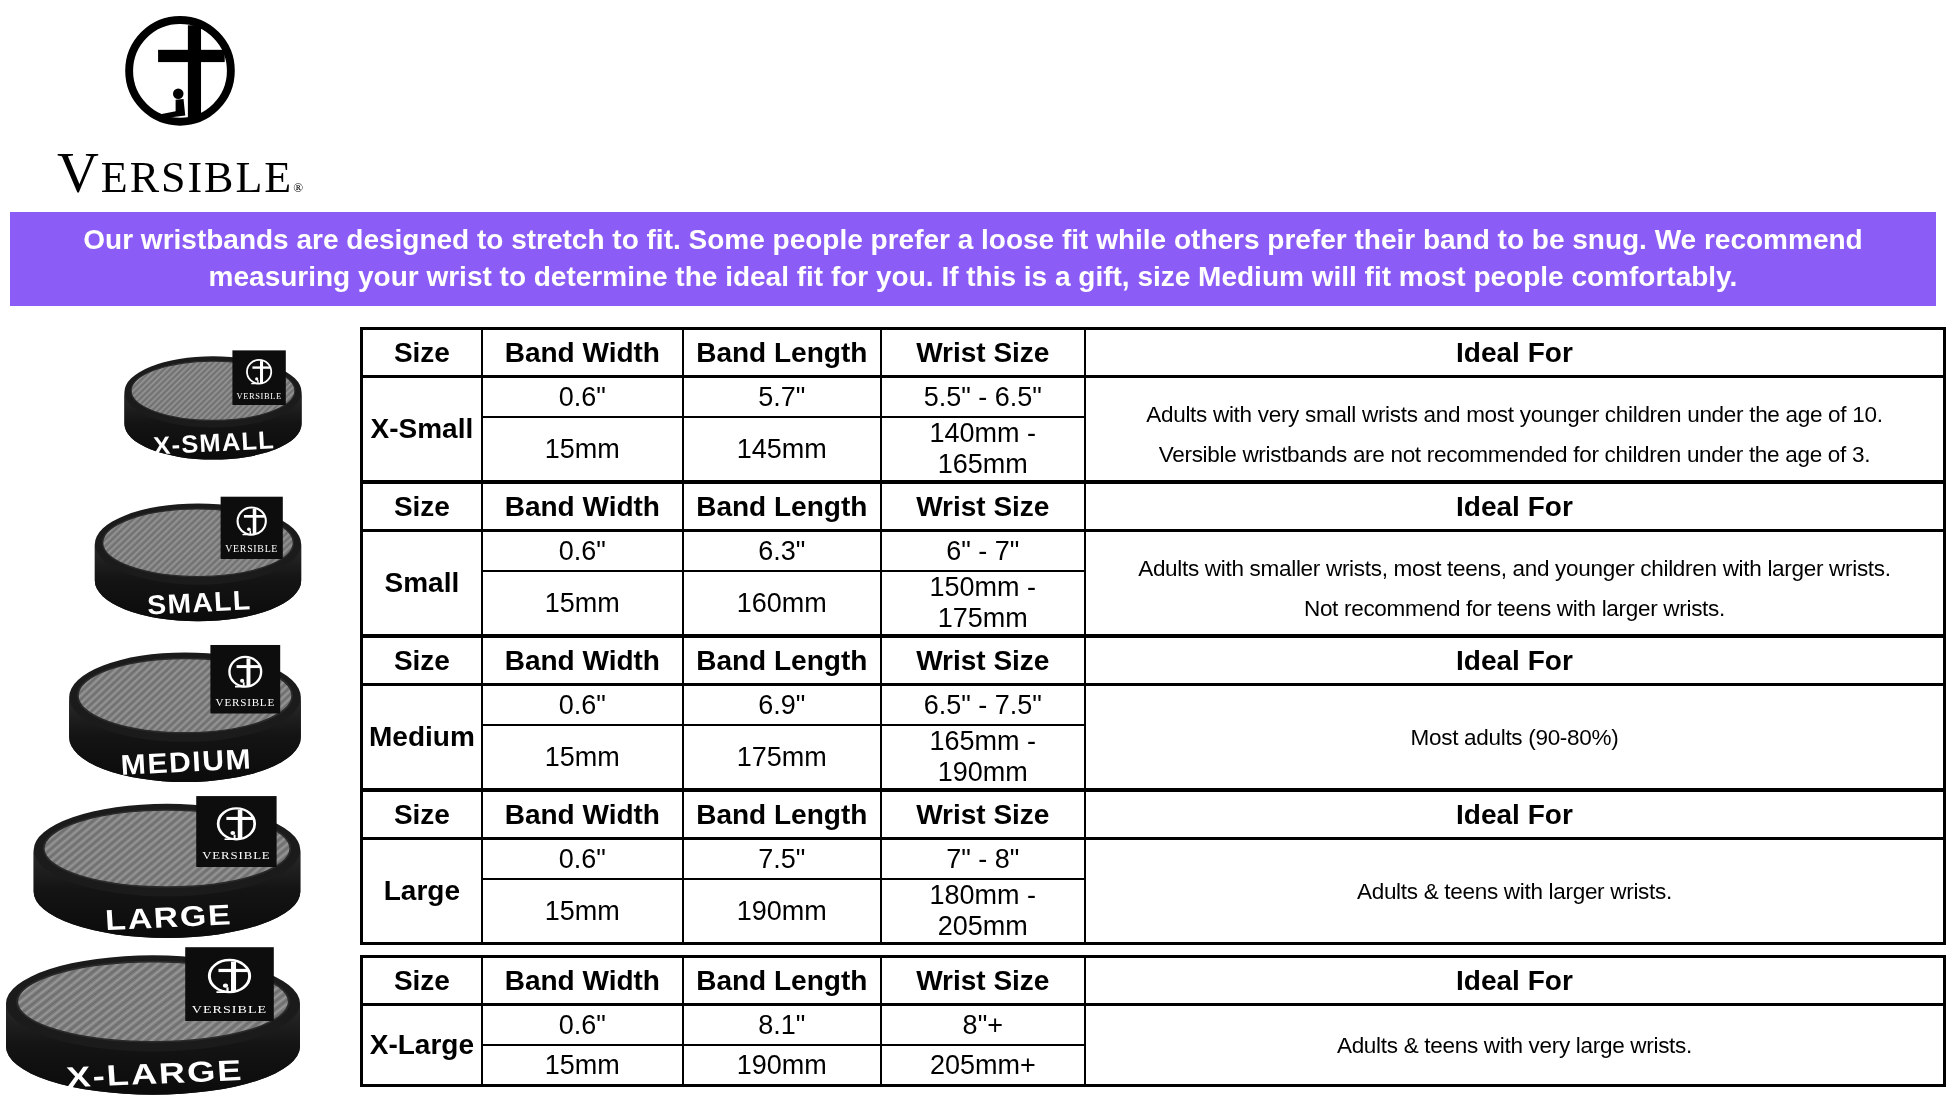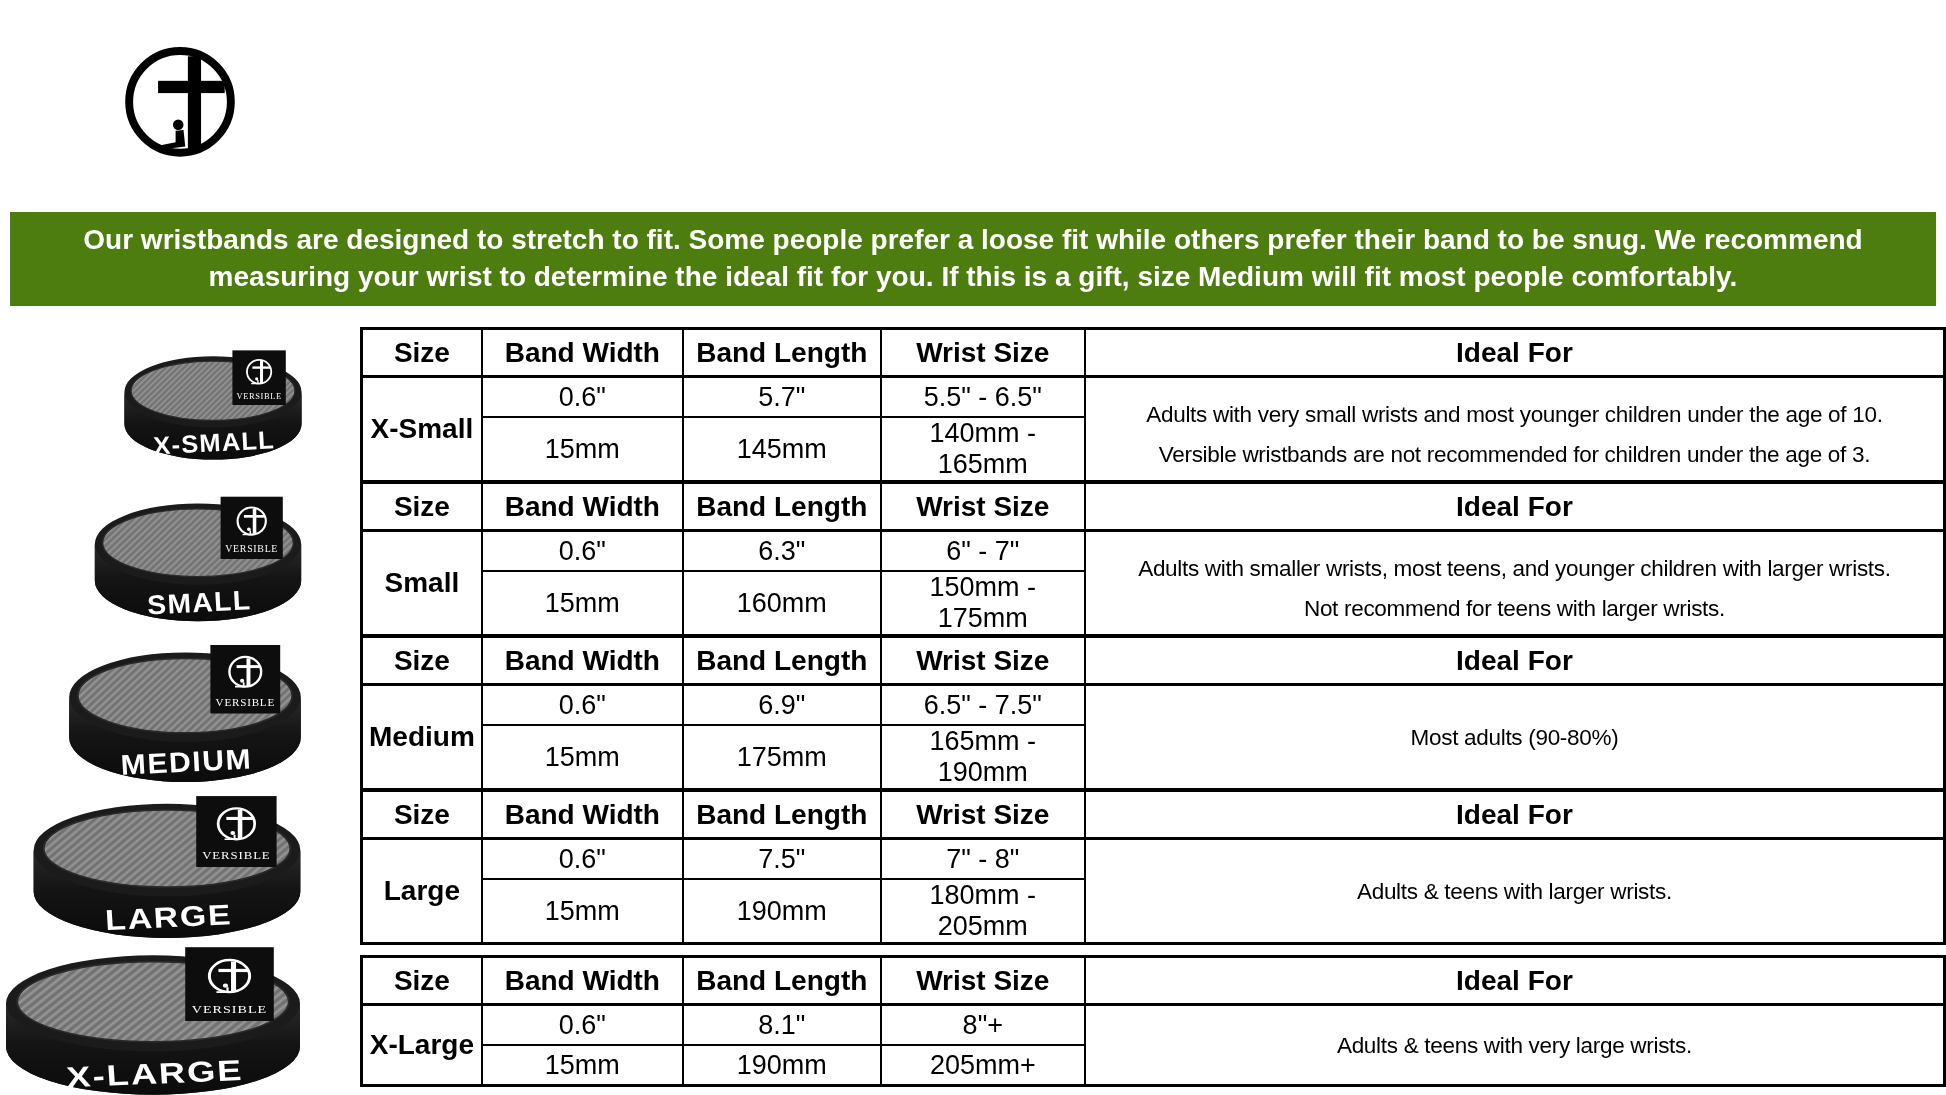"VERSIBLE®" div.wordmark { html: none -> <div><span>VERSIBLE</span><span>®</span></div> }
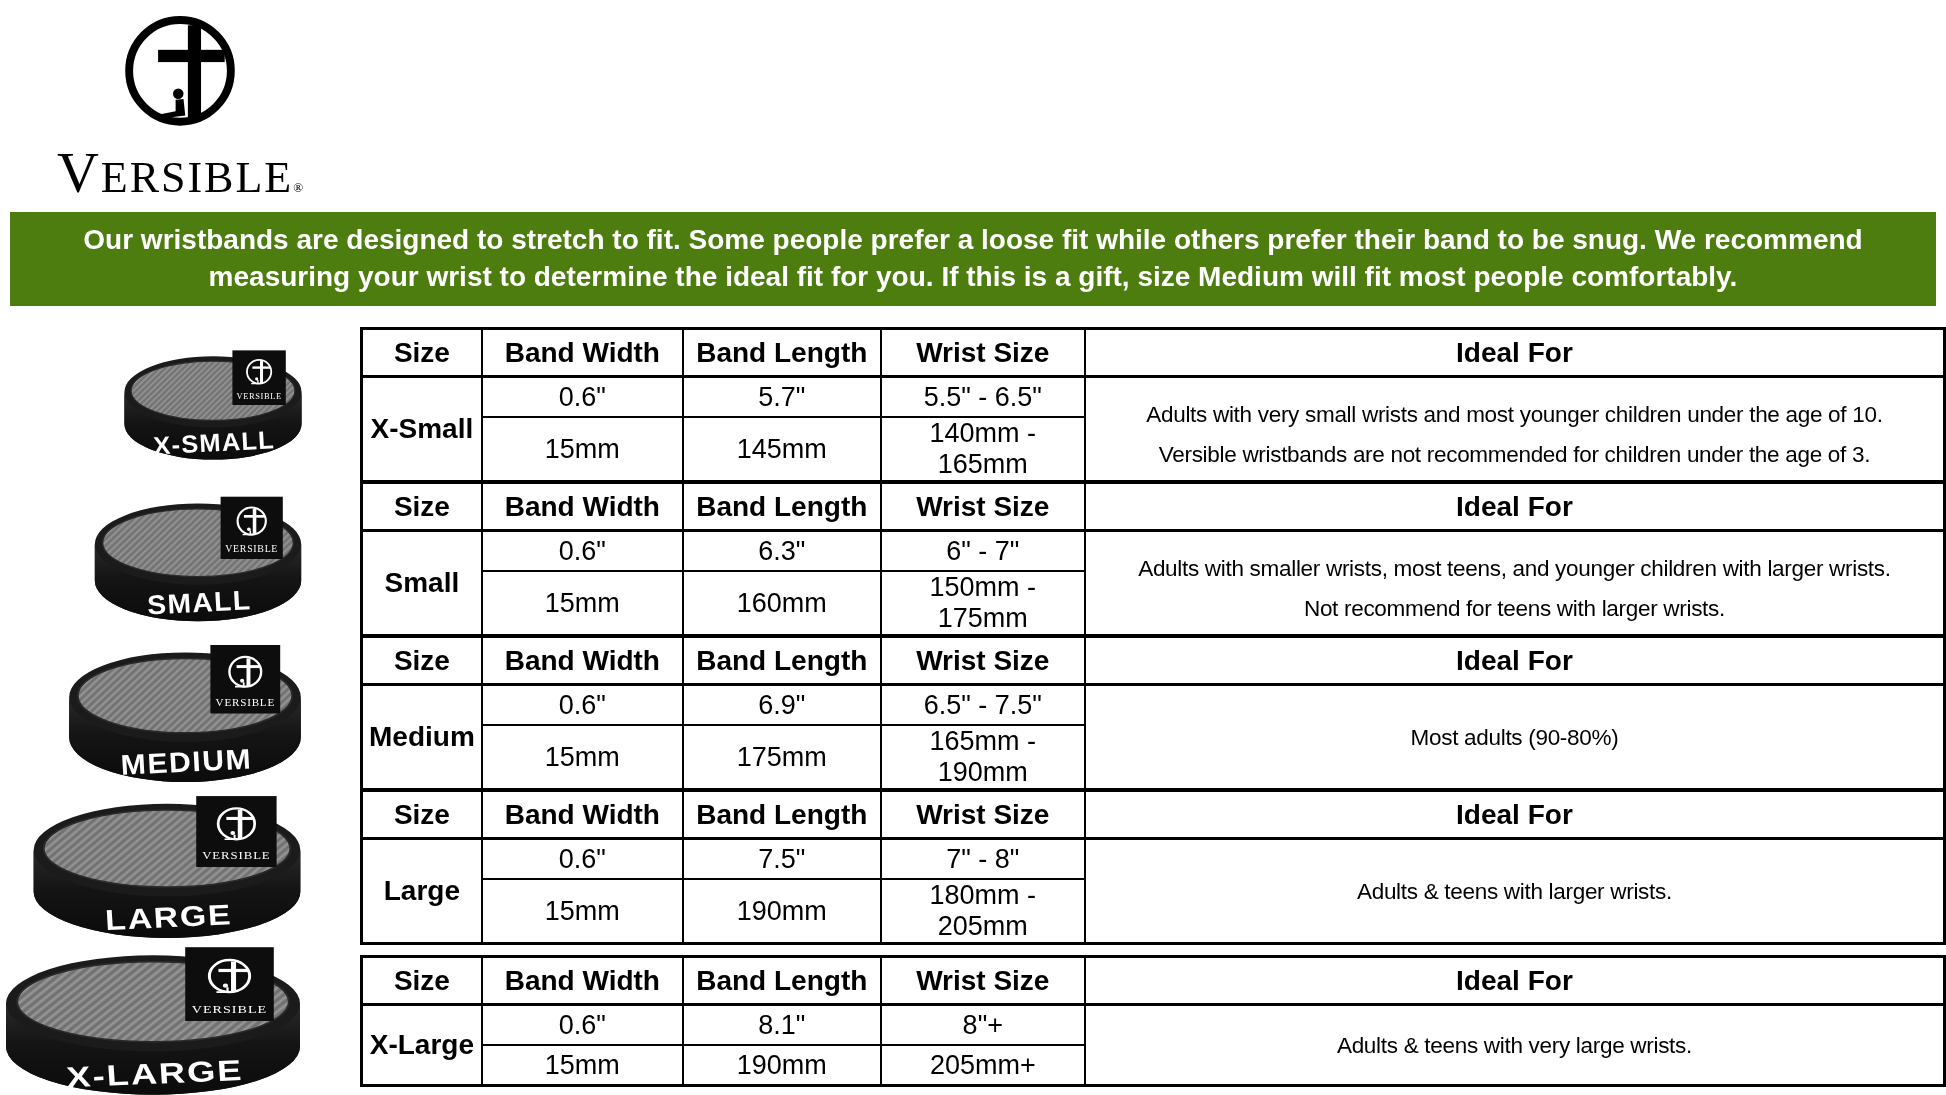"Our wristbands are designed to" .banner { background: #4d7c0f -> #8b5cf6 }
